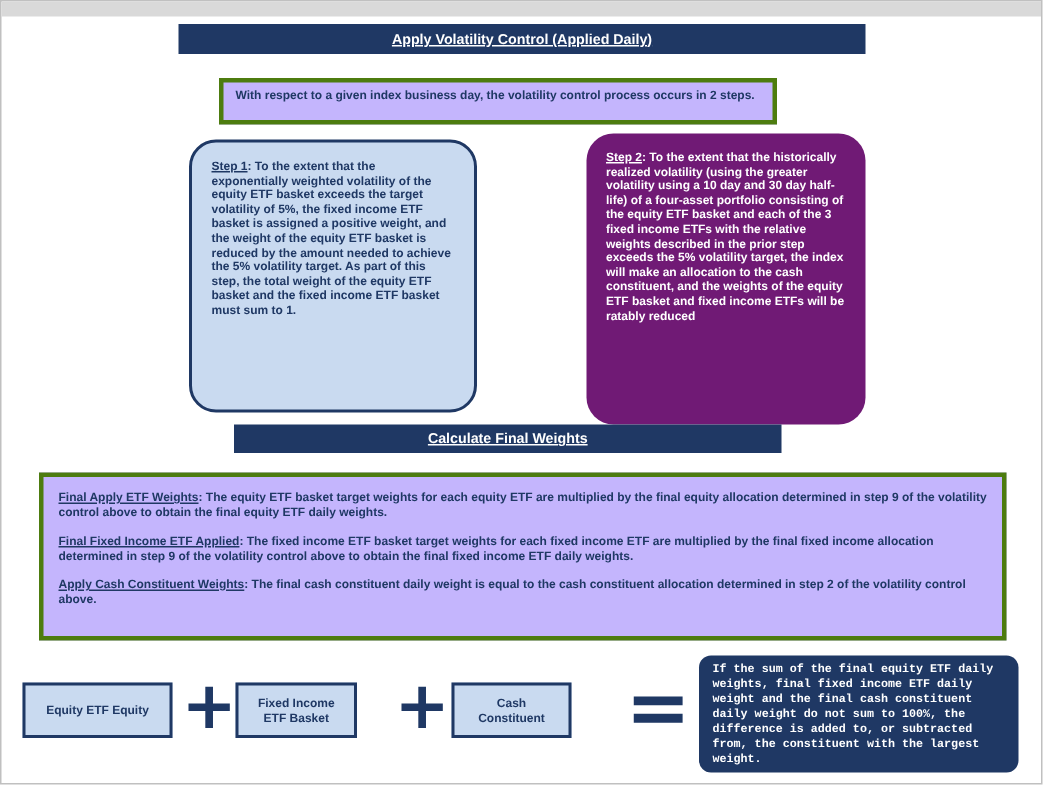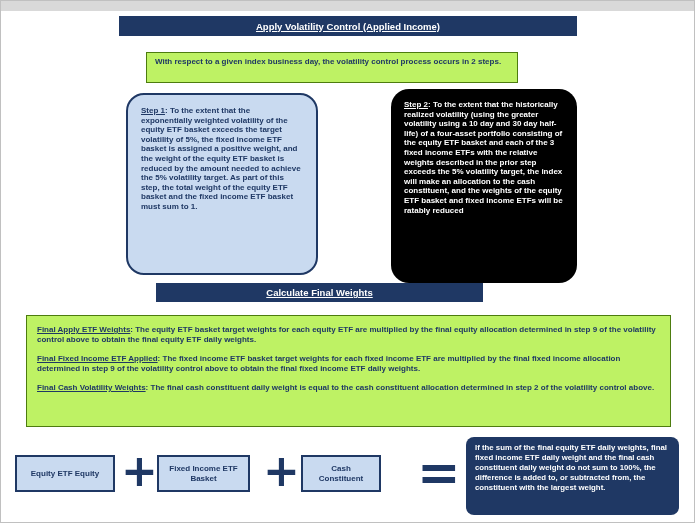"Apply Volatility Control (Applied" span { text: Income -> Daily }
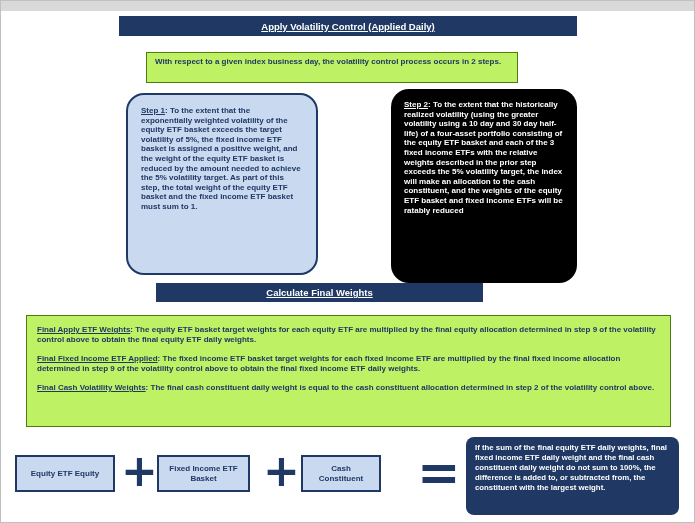"With respect to a given" .white-box { background: #bef264 -> #c4b5fd; border: 1px solid #4d7c0f -> 3px solid #4d7c0f }
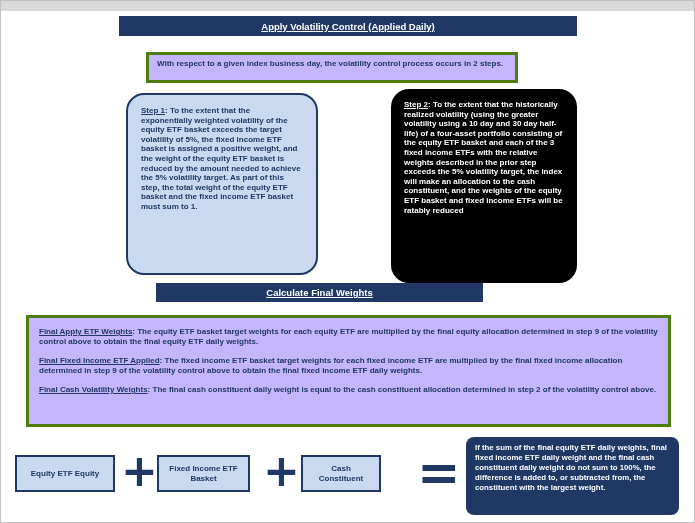"Step 2: To the extent" .step2 { background: #000000 -> #701a75 }
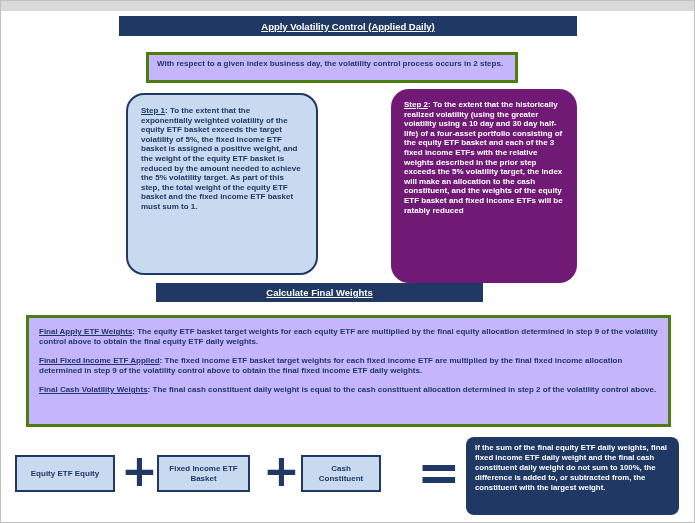"Calculate Final Weights" div.navy-bar { width: 327px -> 365px }
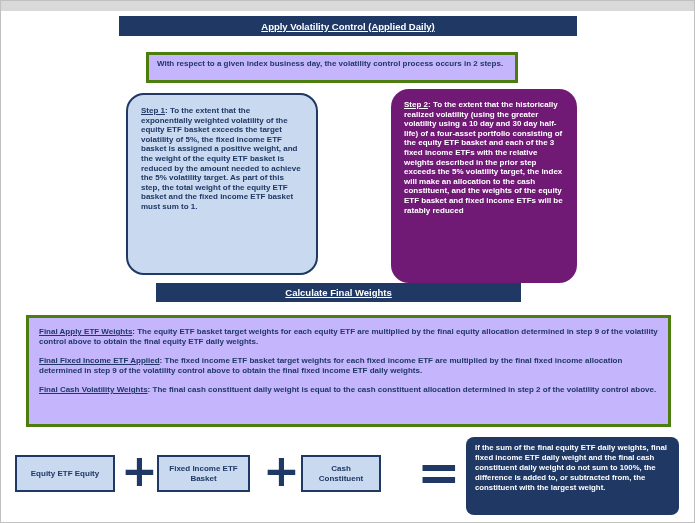"Final Cash Volatility Weights" span.u { text: Final Cash Volatility -> Apply Cash Constituent }
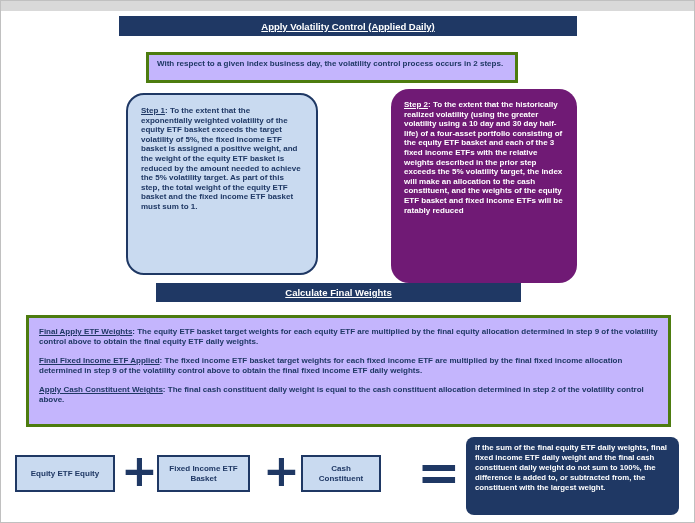"If the sum of the" .result-box { font-family: none -> Liberation Mono, monospace }
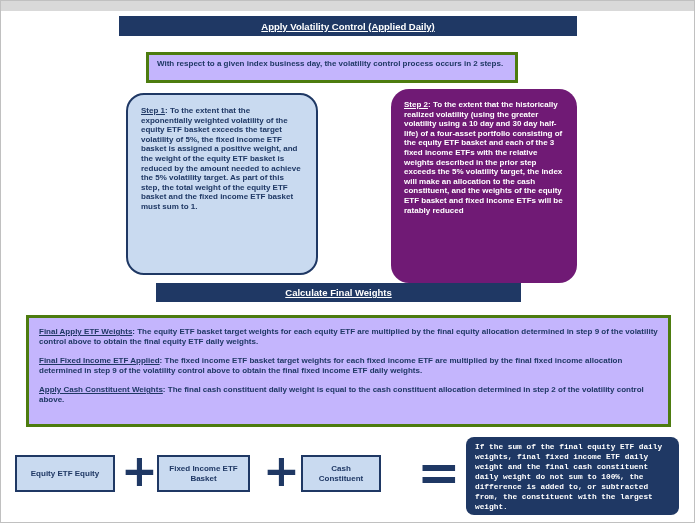"Fixed Income ETF Basket" div.eq-box { width: 93px -> 81px }
